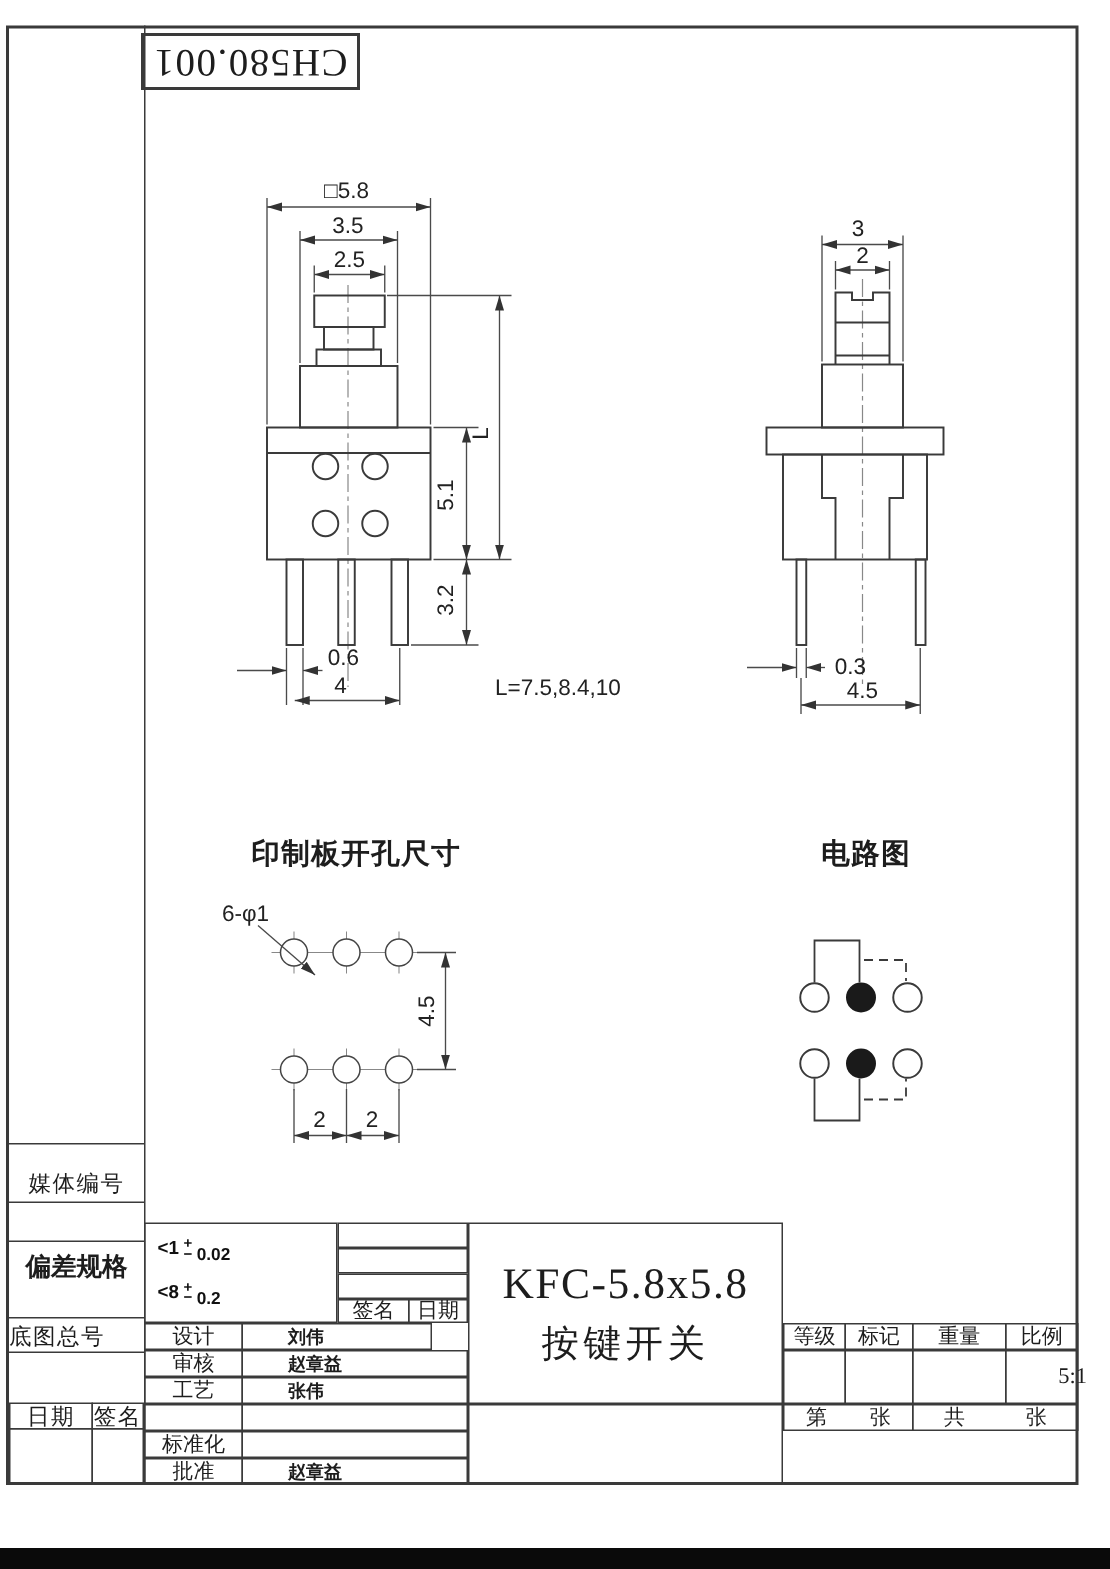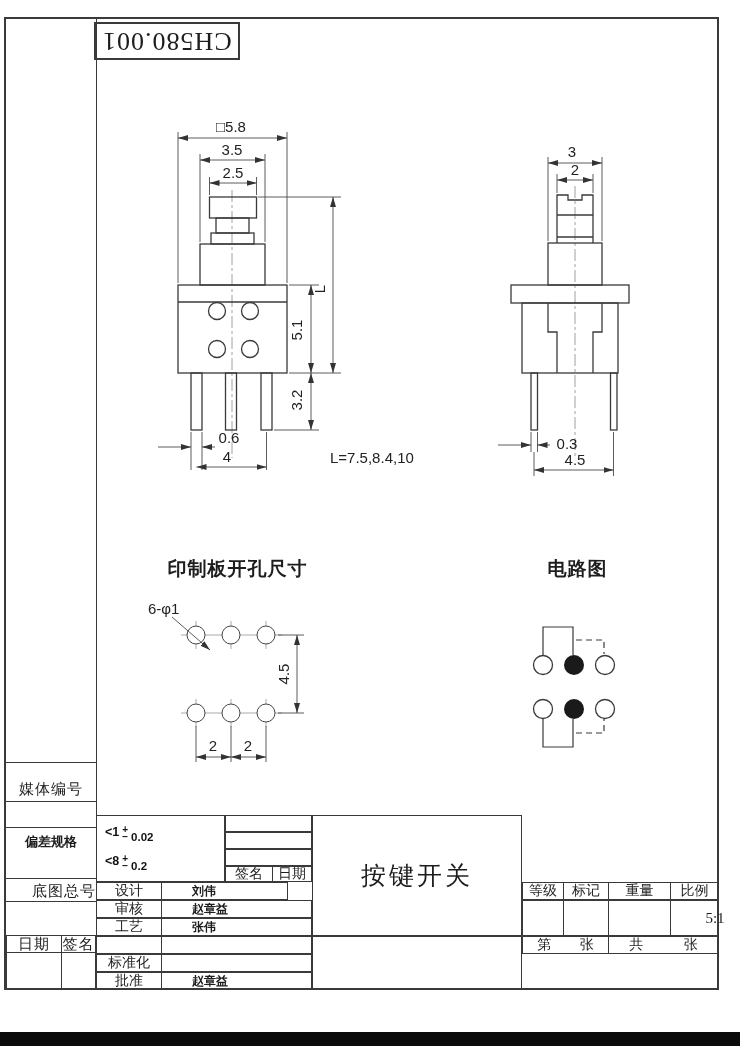"偏差规格" div.abs { font-size: 13px -> 17px }
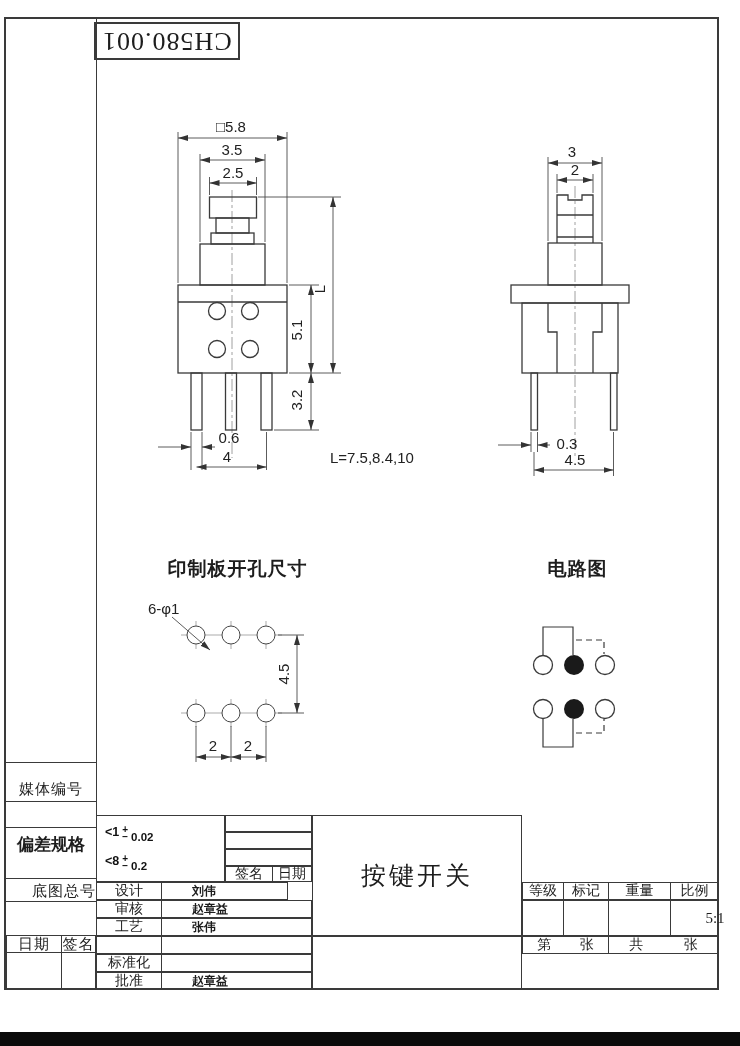"KFC-5.8x5.8" div { html: none -> <div>KFC-5.8x5.8</div> }
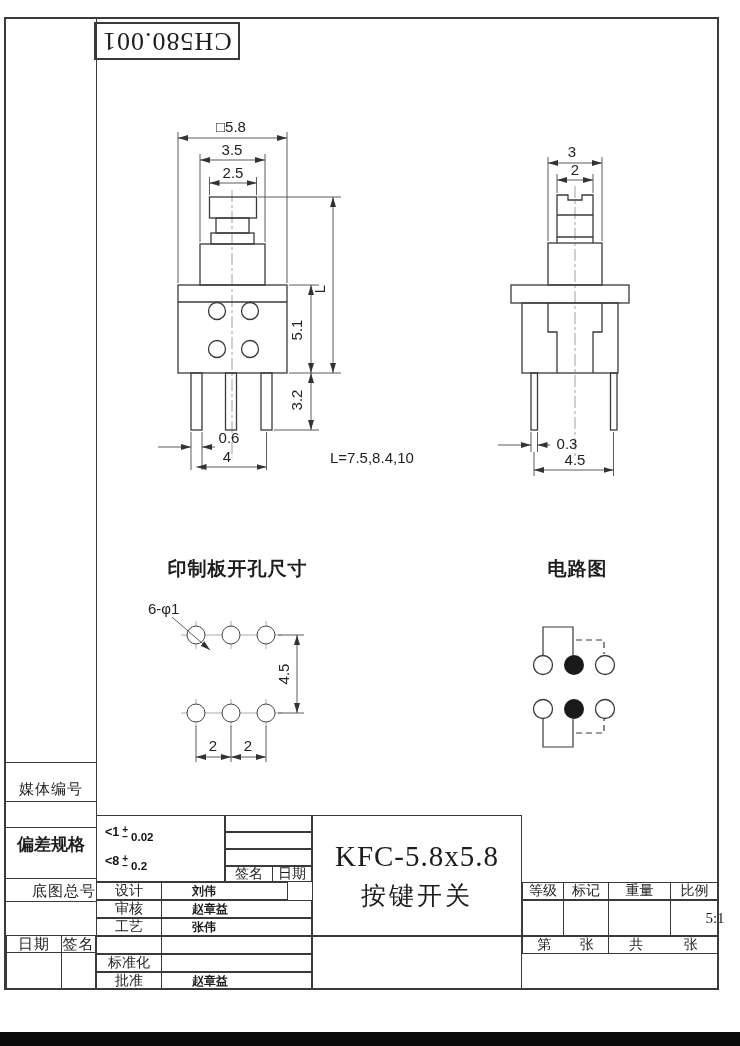"底图总号" div.abs { text-align: right -> left }
